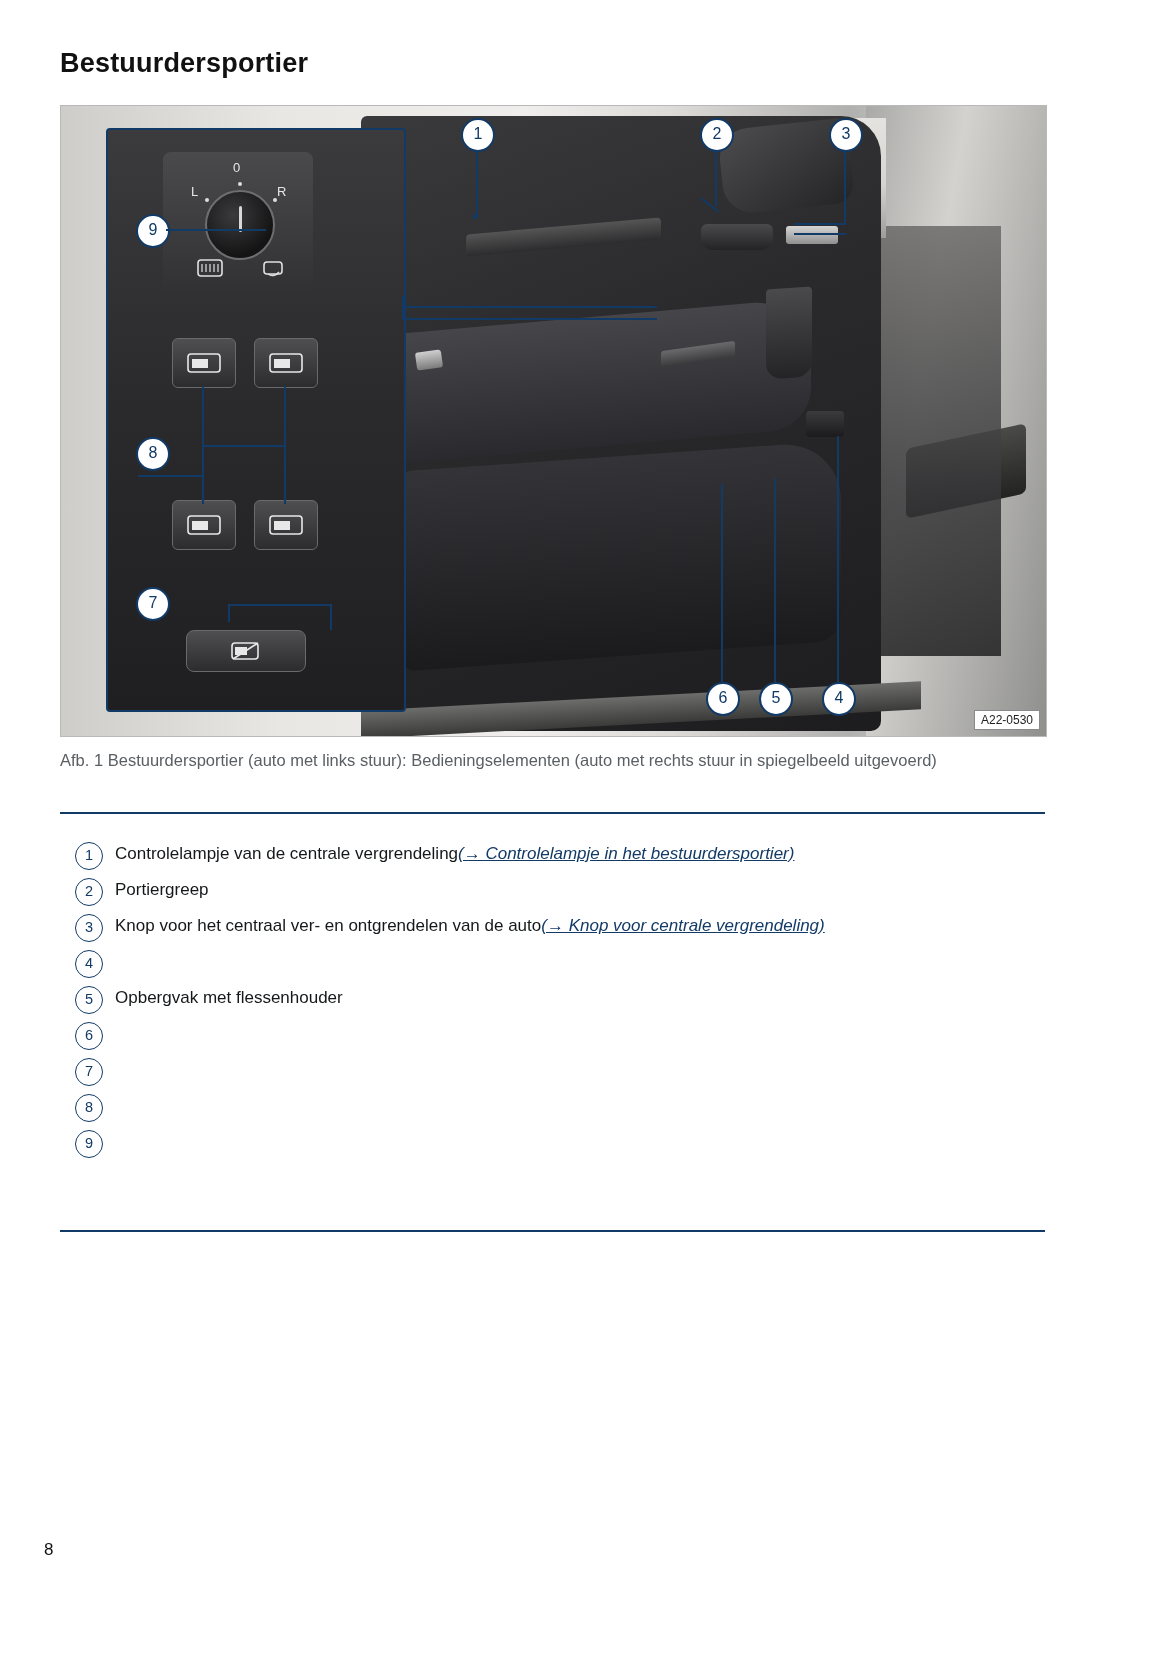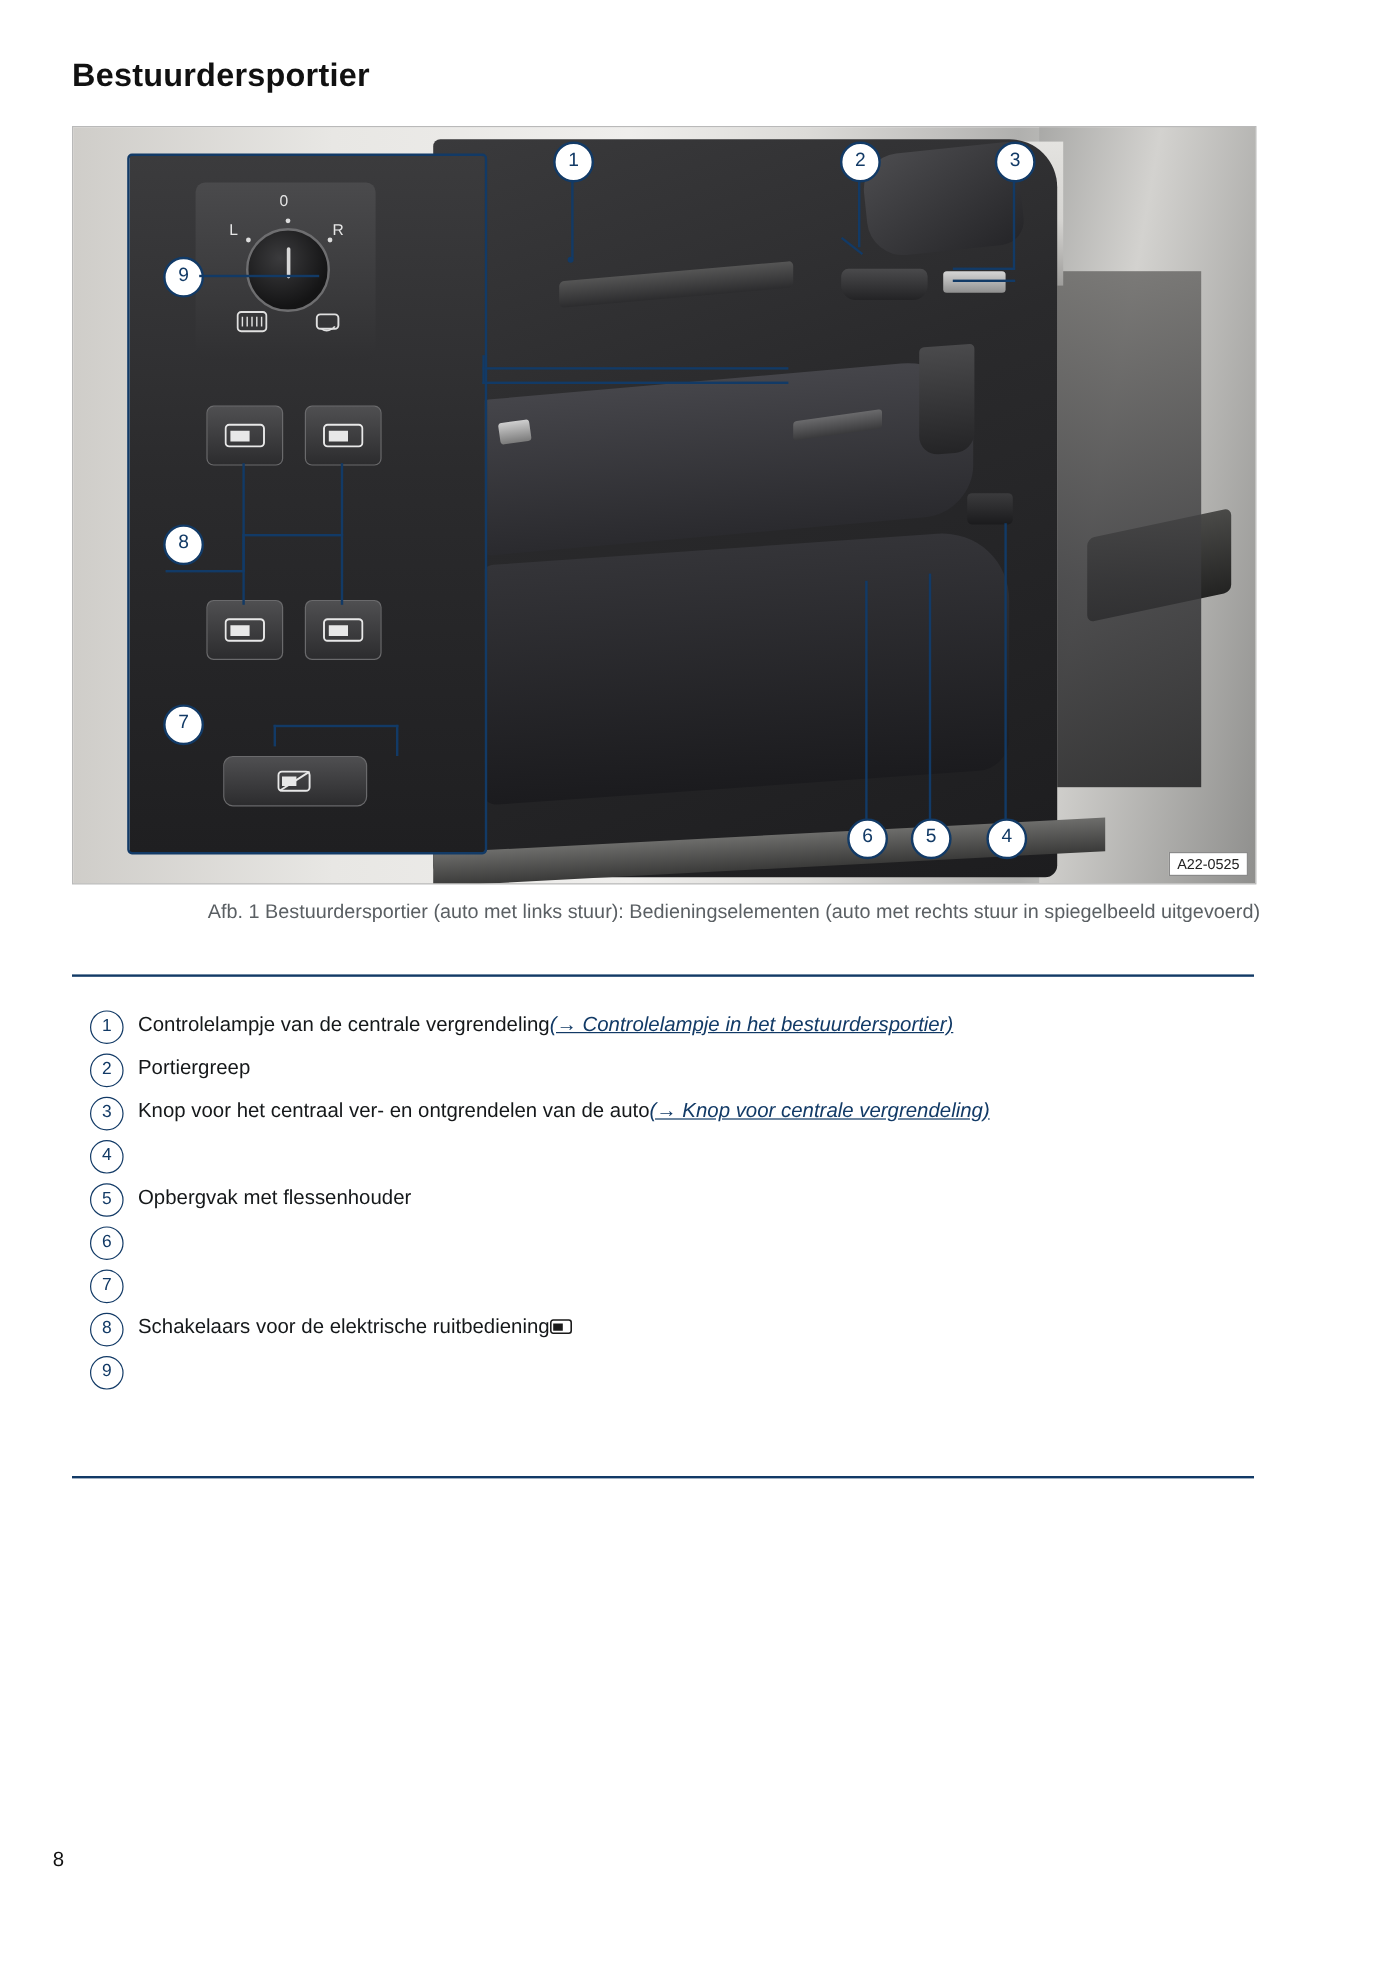"A22-0525" div.fig-code { text: A22-0525 -> A22-0530 }
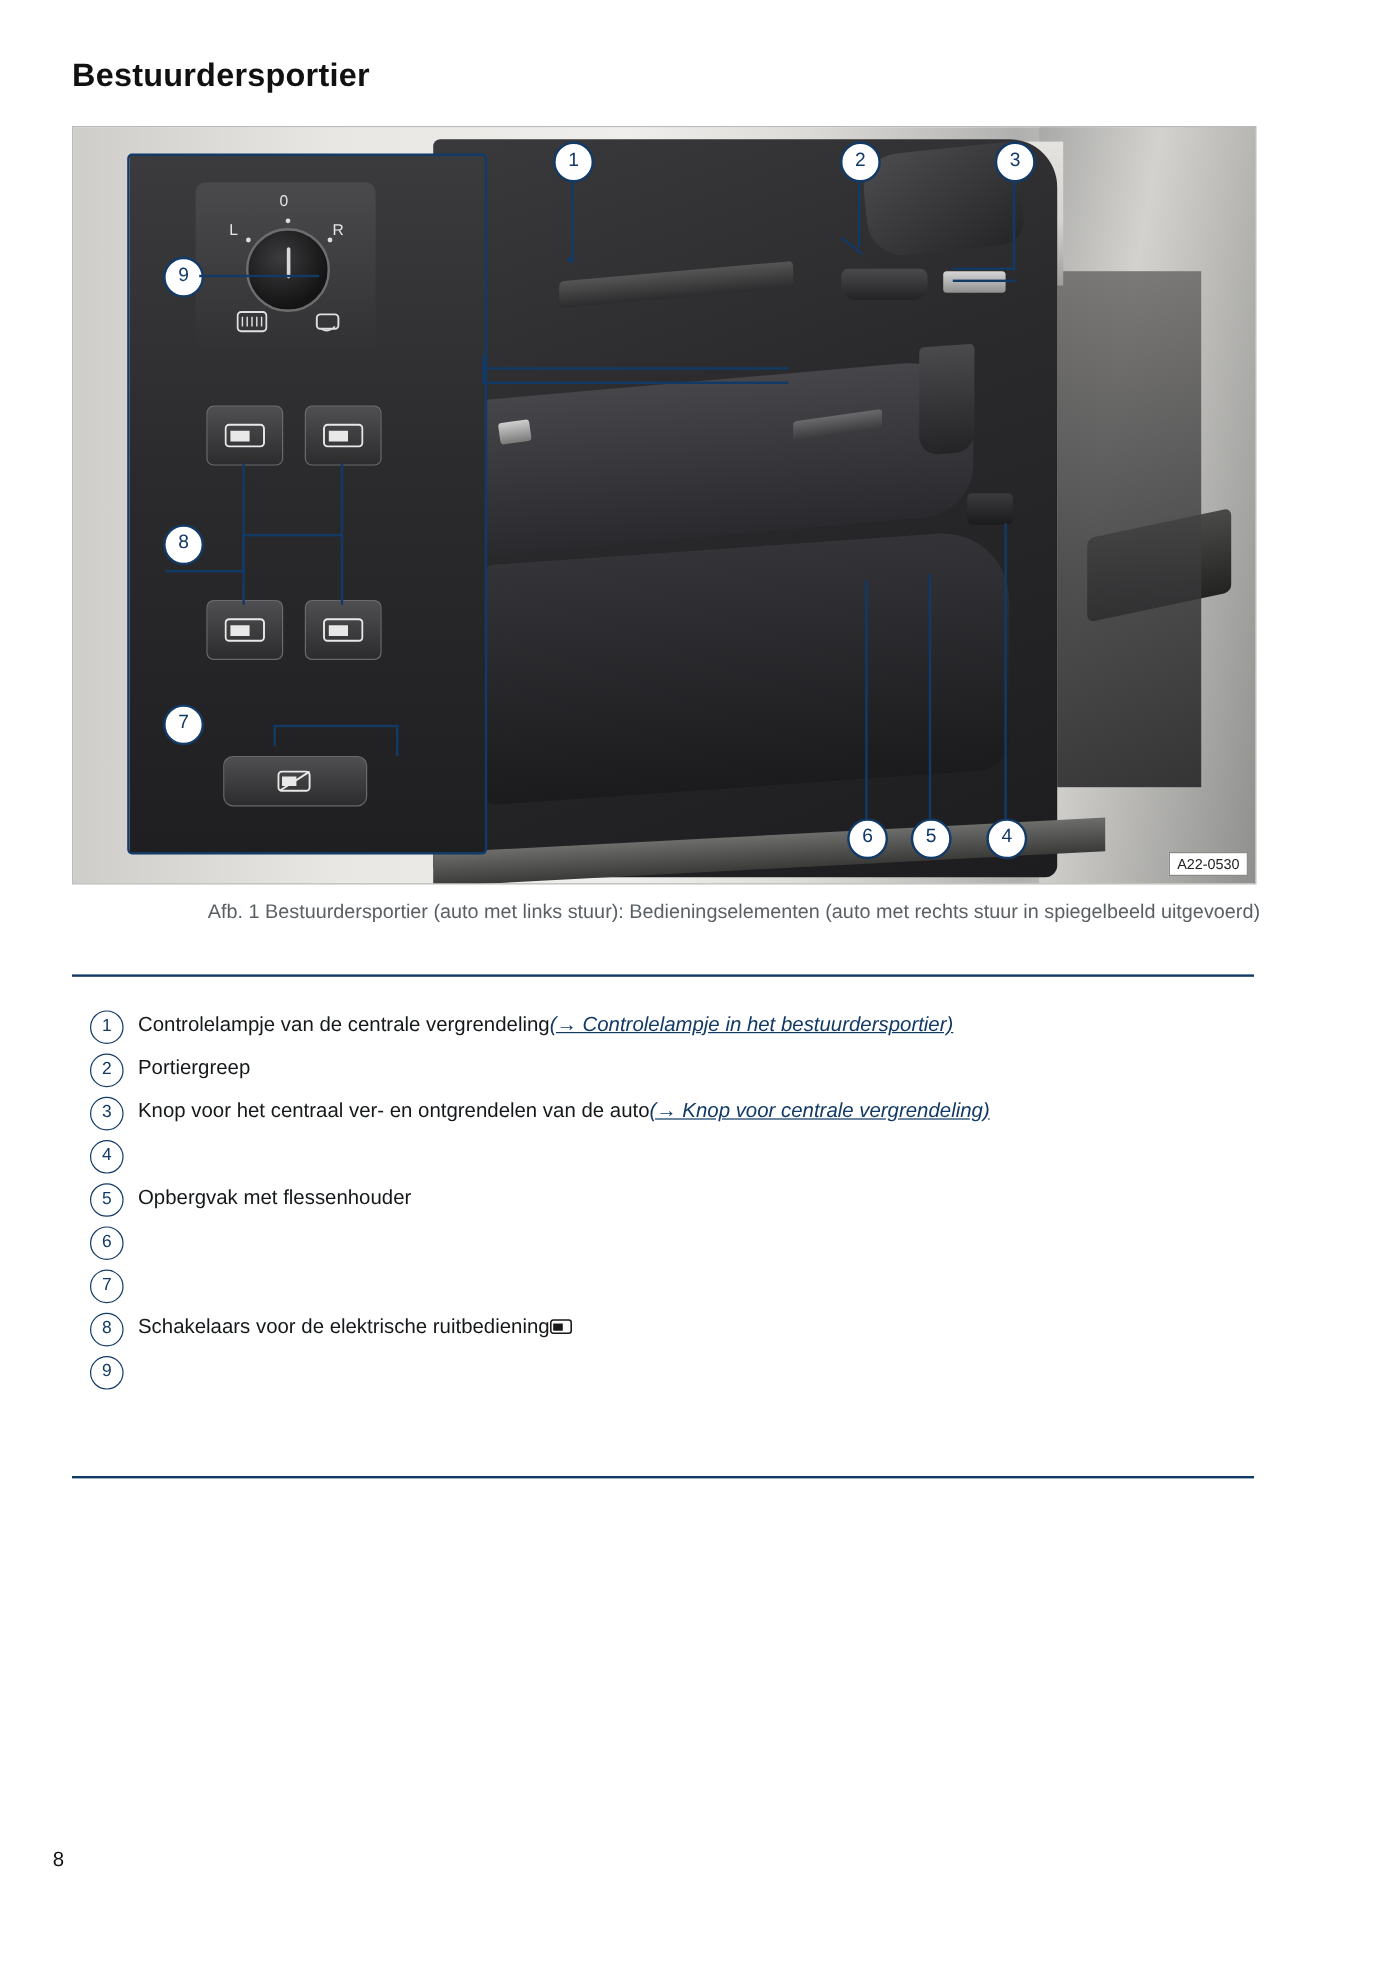"Afb. 1 Bestuurdersportier (auto met" .fig-caption { text-align: right -> none }
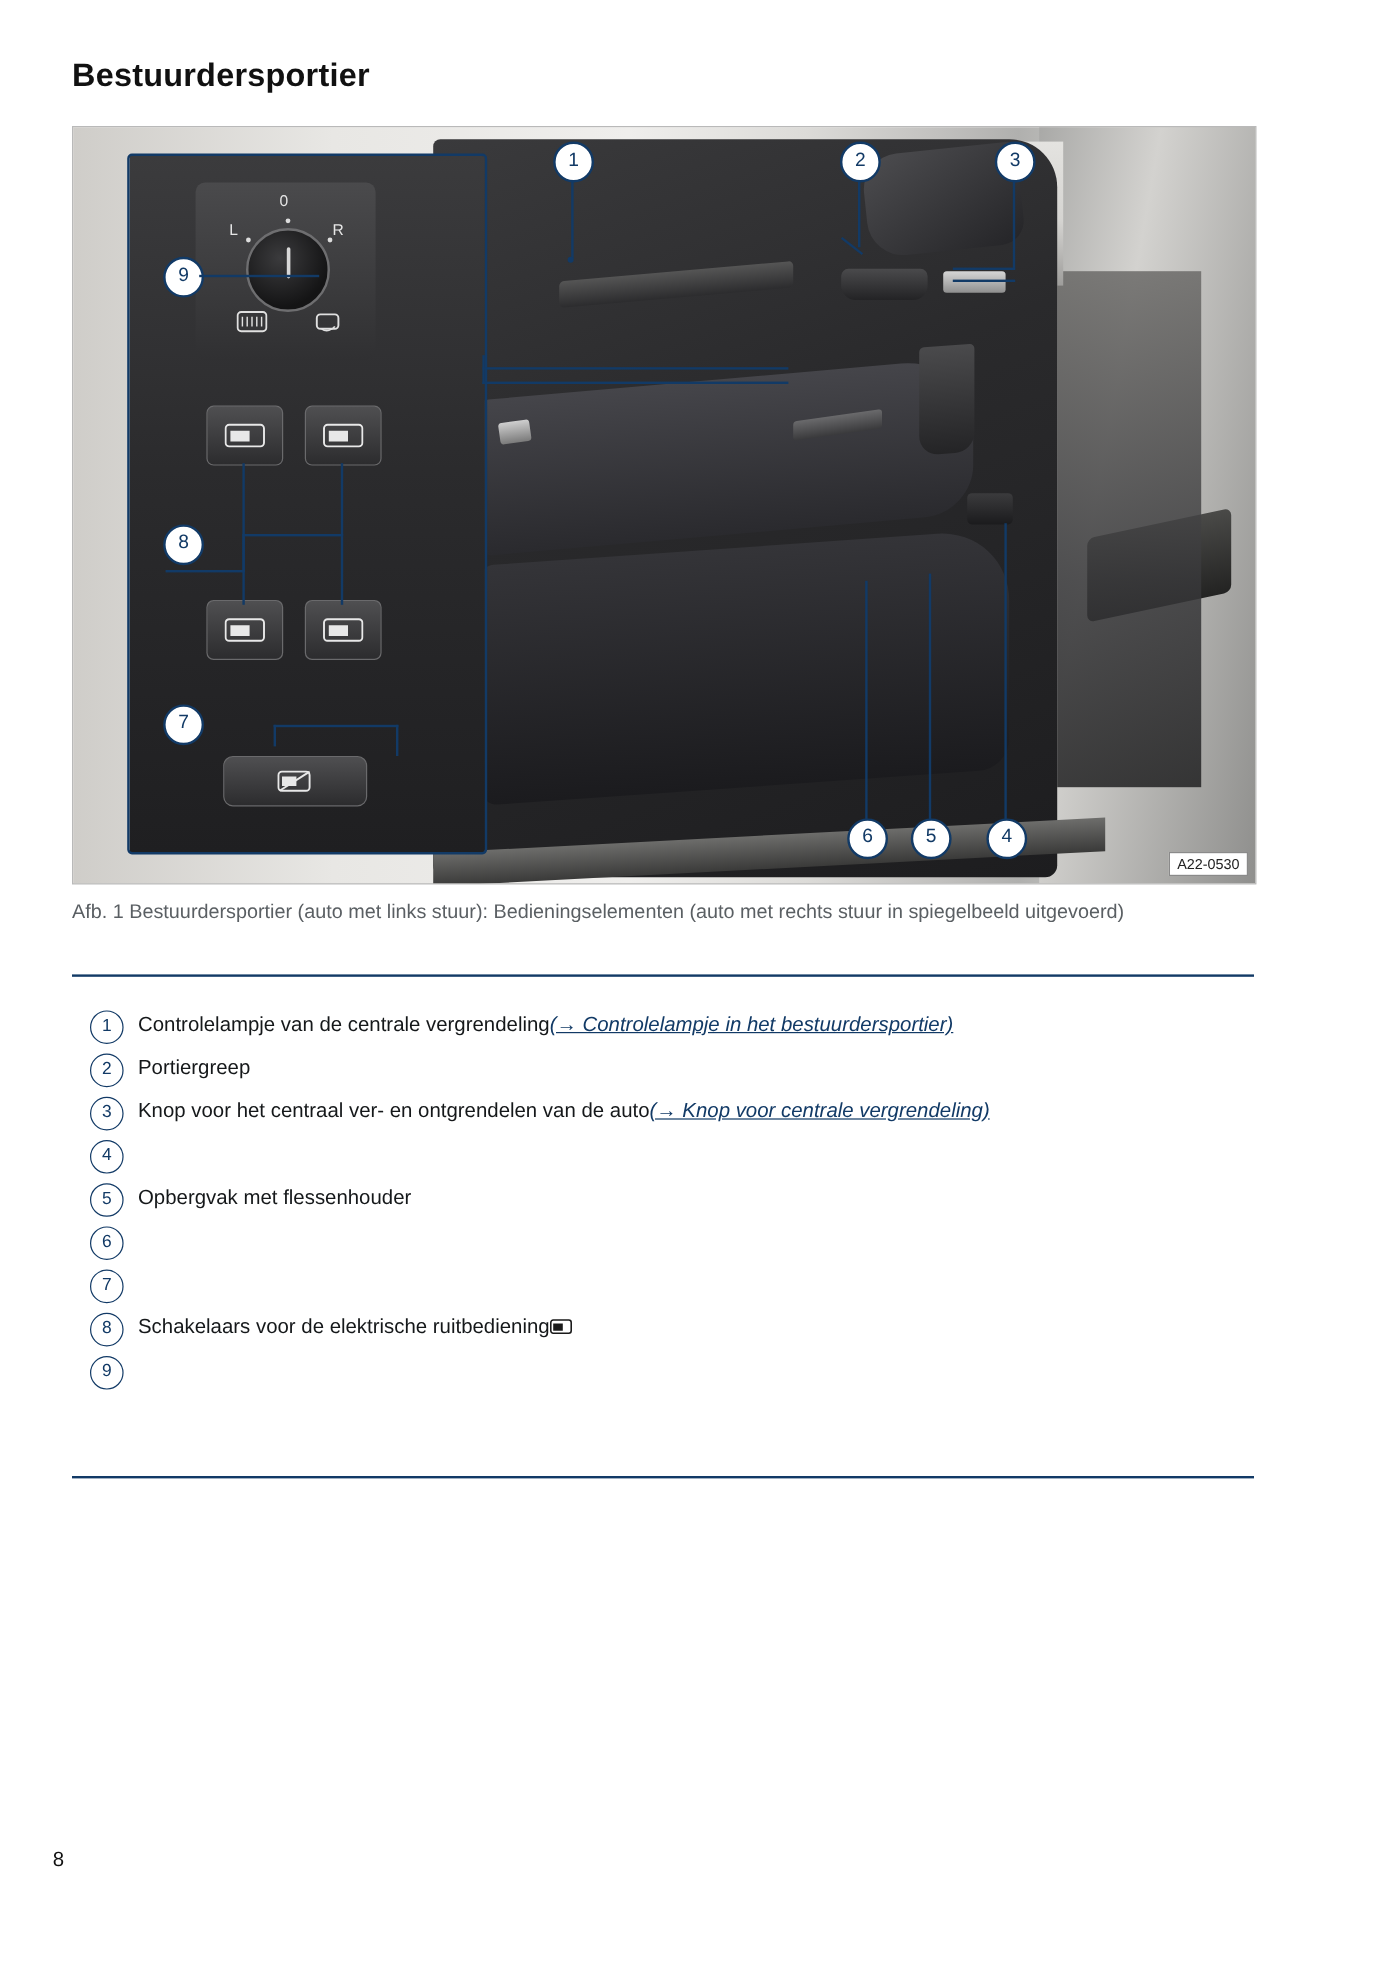"Schakelaars voor de elektrische" div.legend-text { html: <div><span>Schakelaars voor de elektrische ruitbediening</span><span> <svg> <rect></rect> <path></path> </svg> </span></div> -> none }
